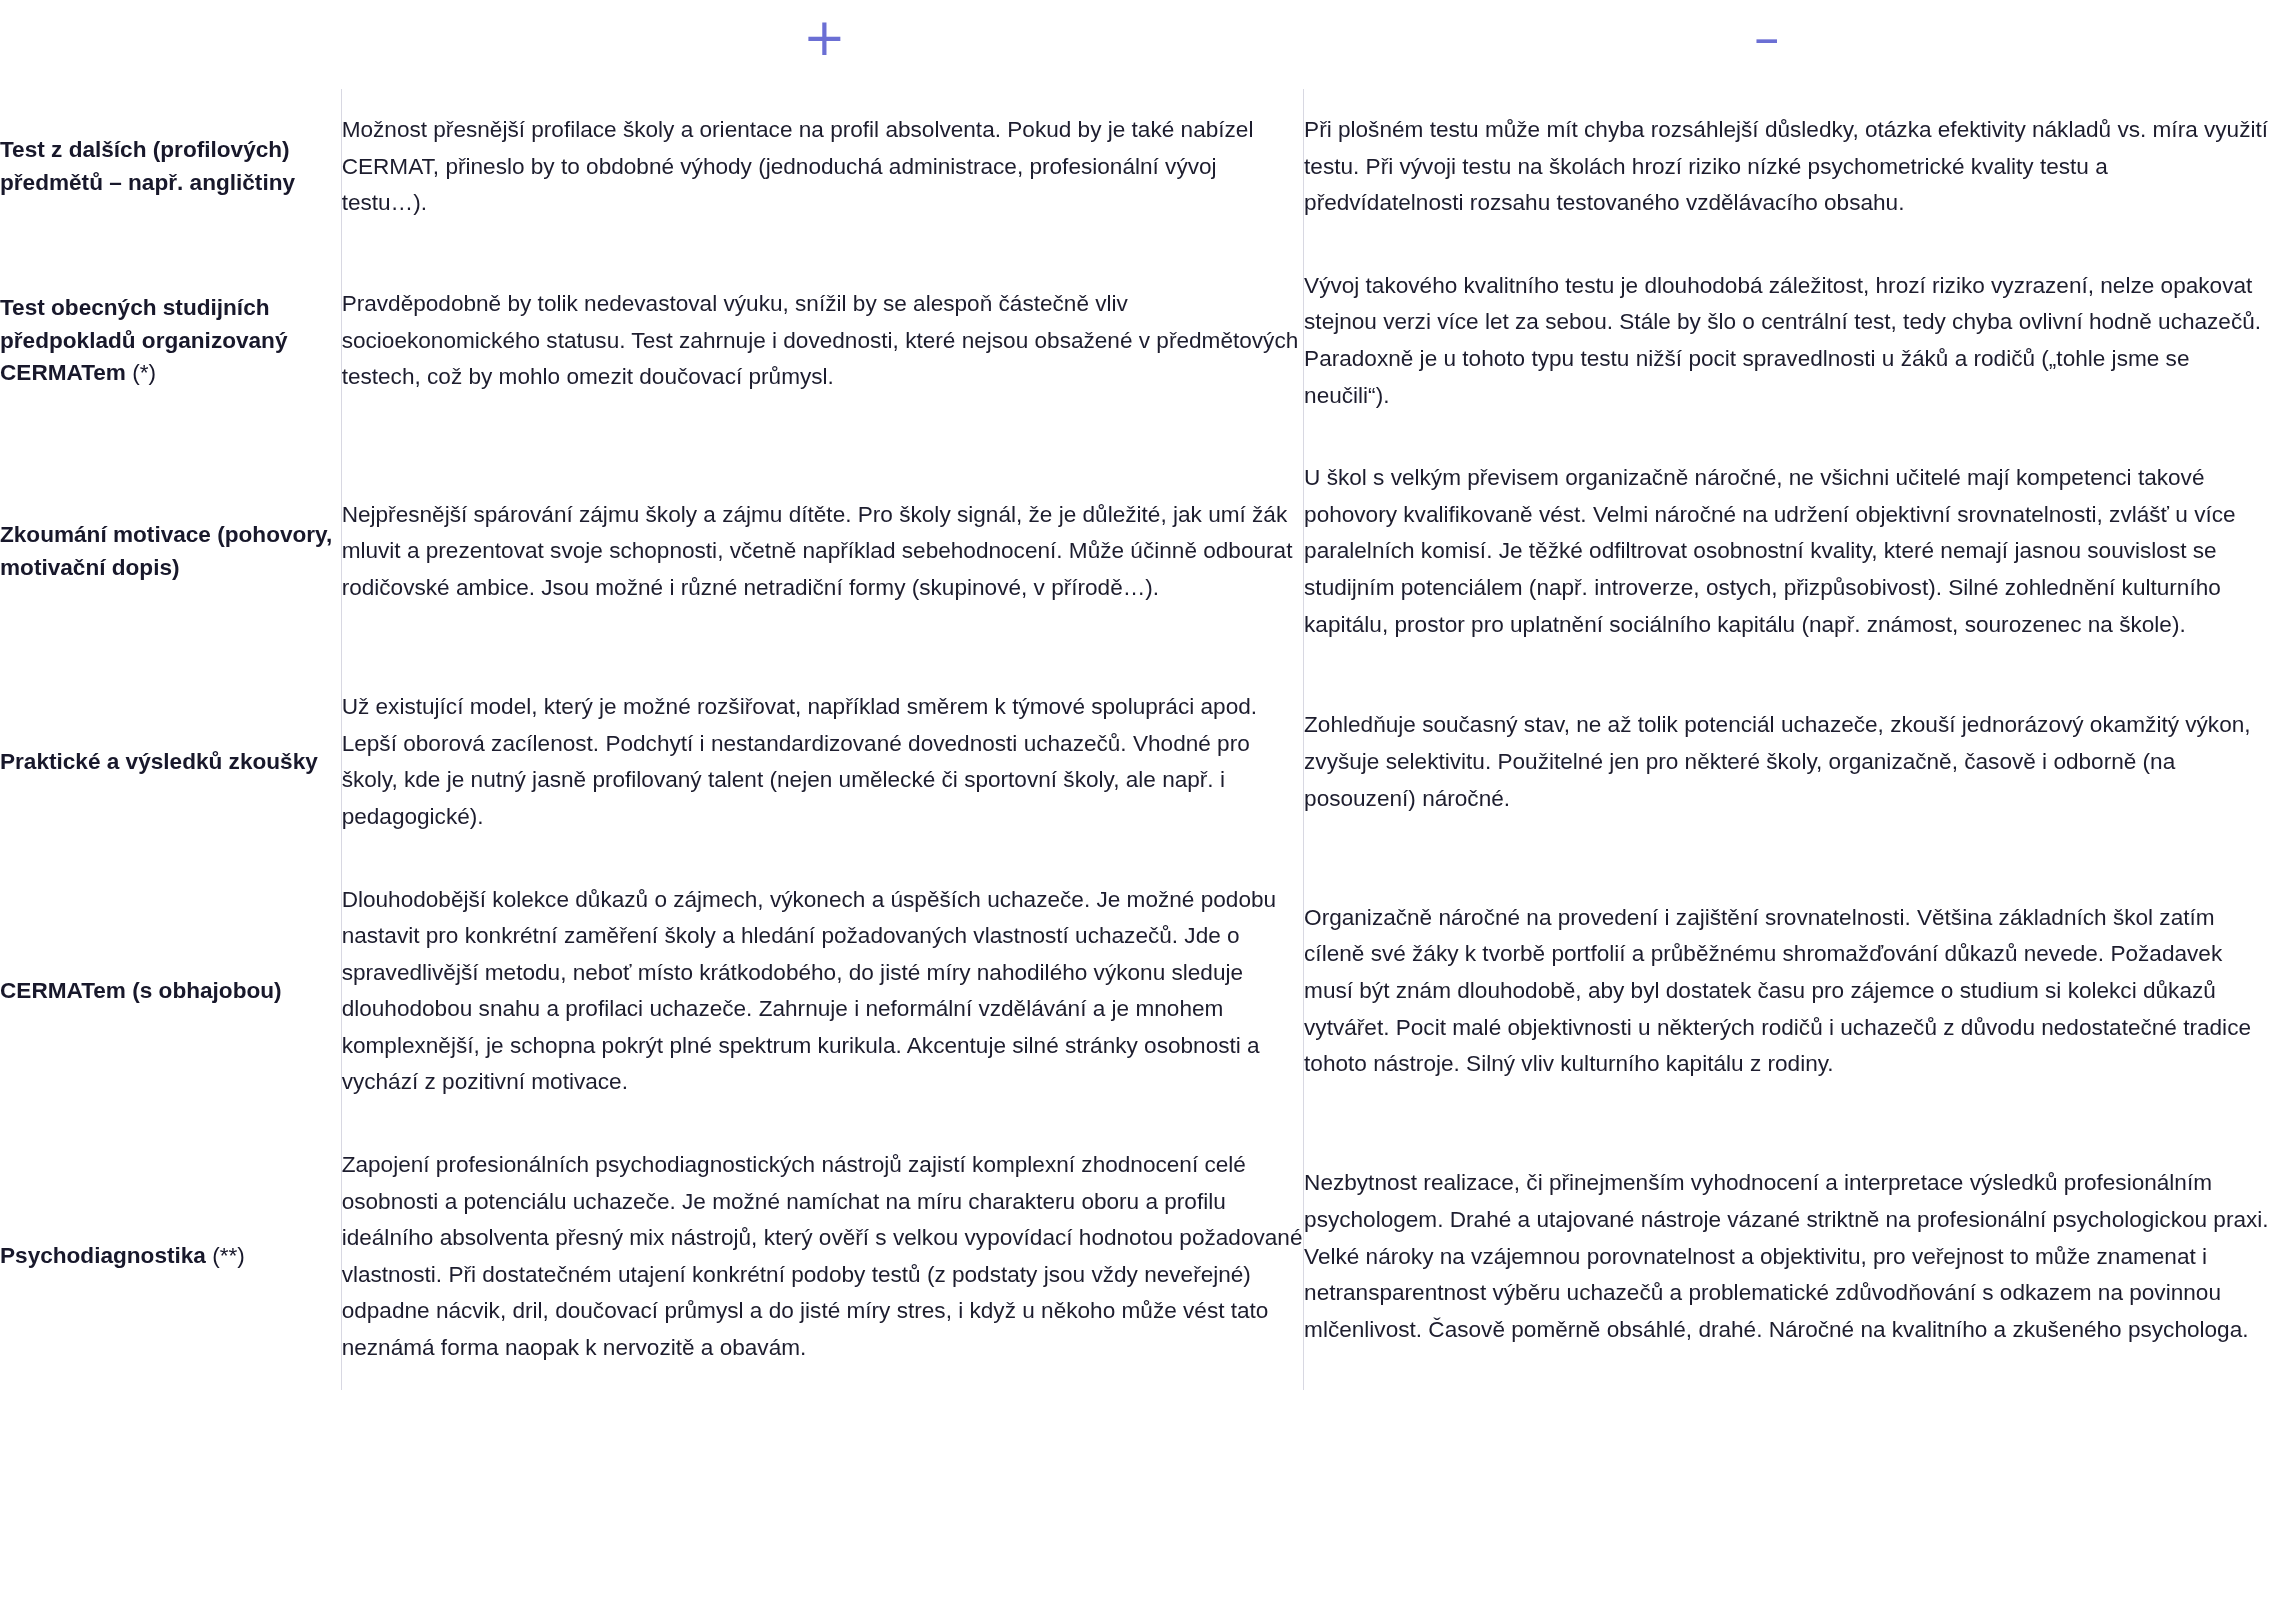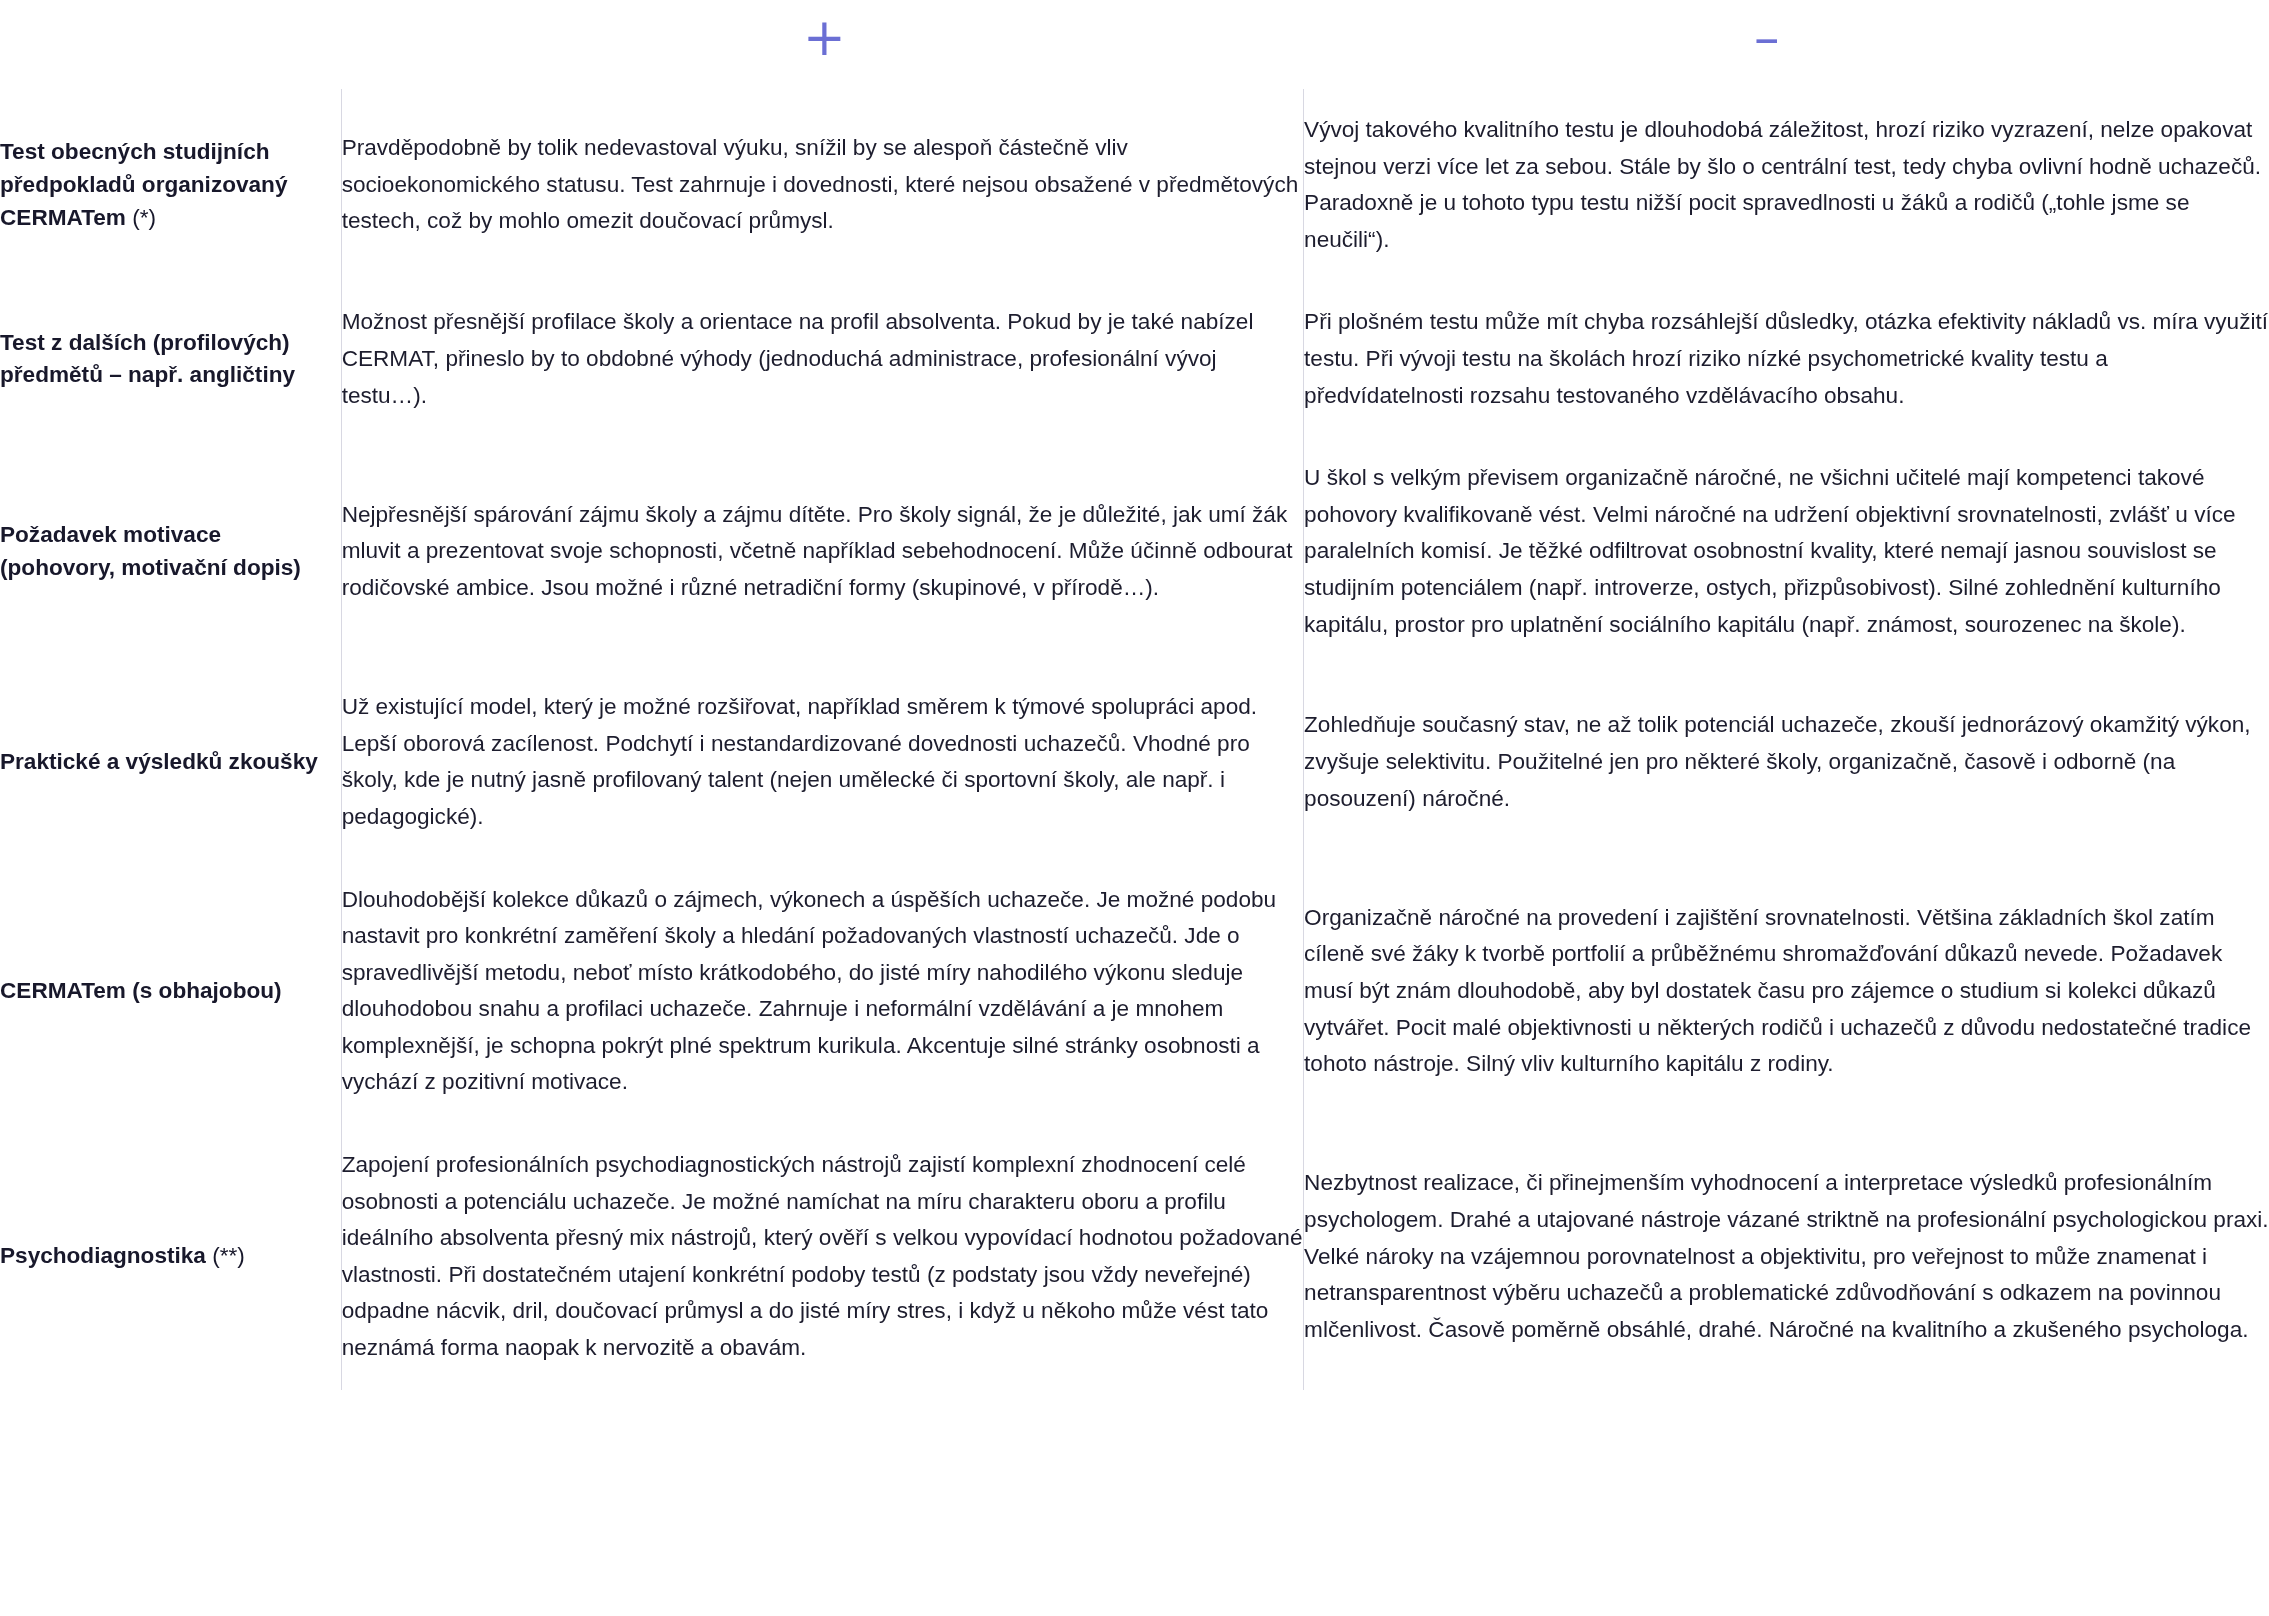"Test obecných studijních předpokladů" tr { order: before "Test z dalších (profilových) předmětů" -> after "Test z dalších (profilových) předmětů" }
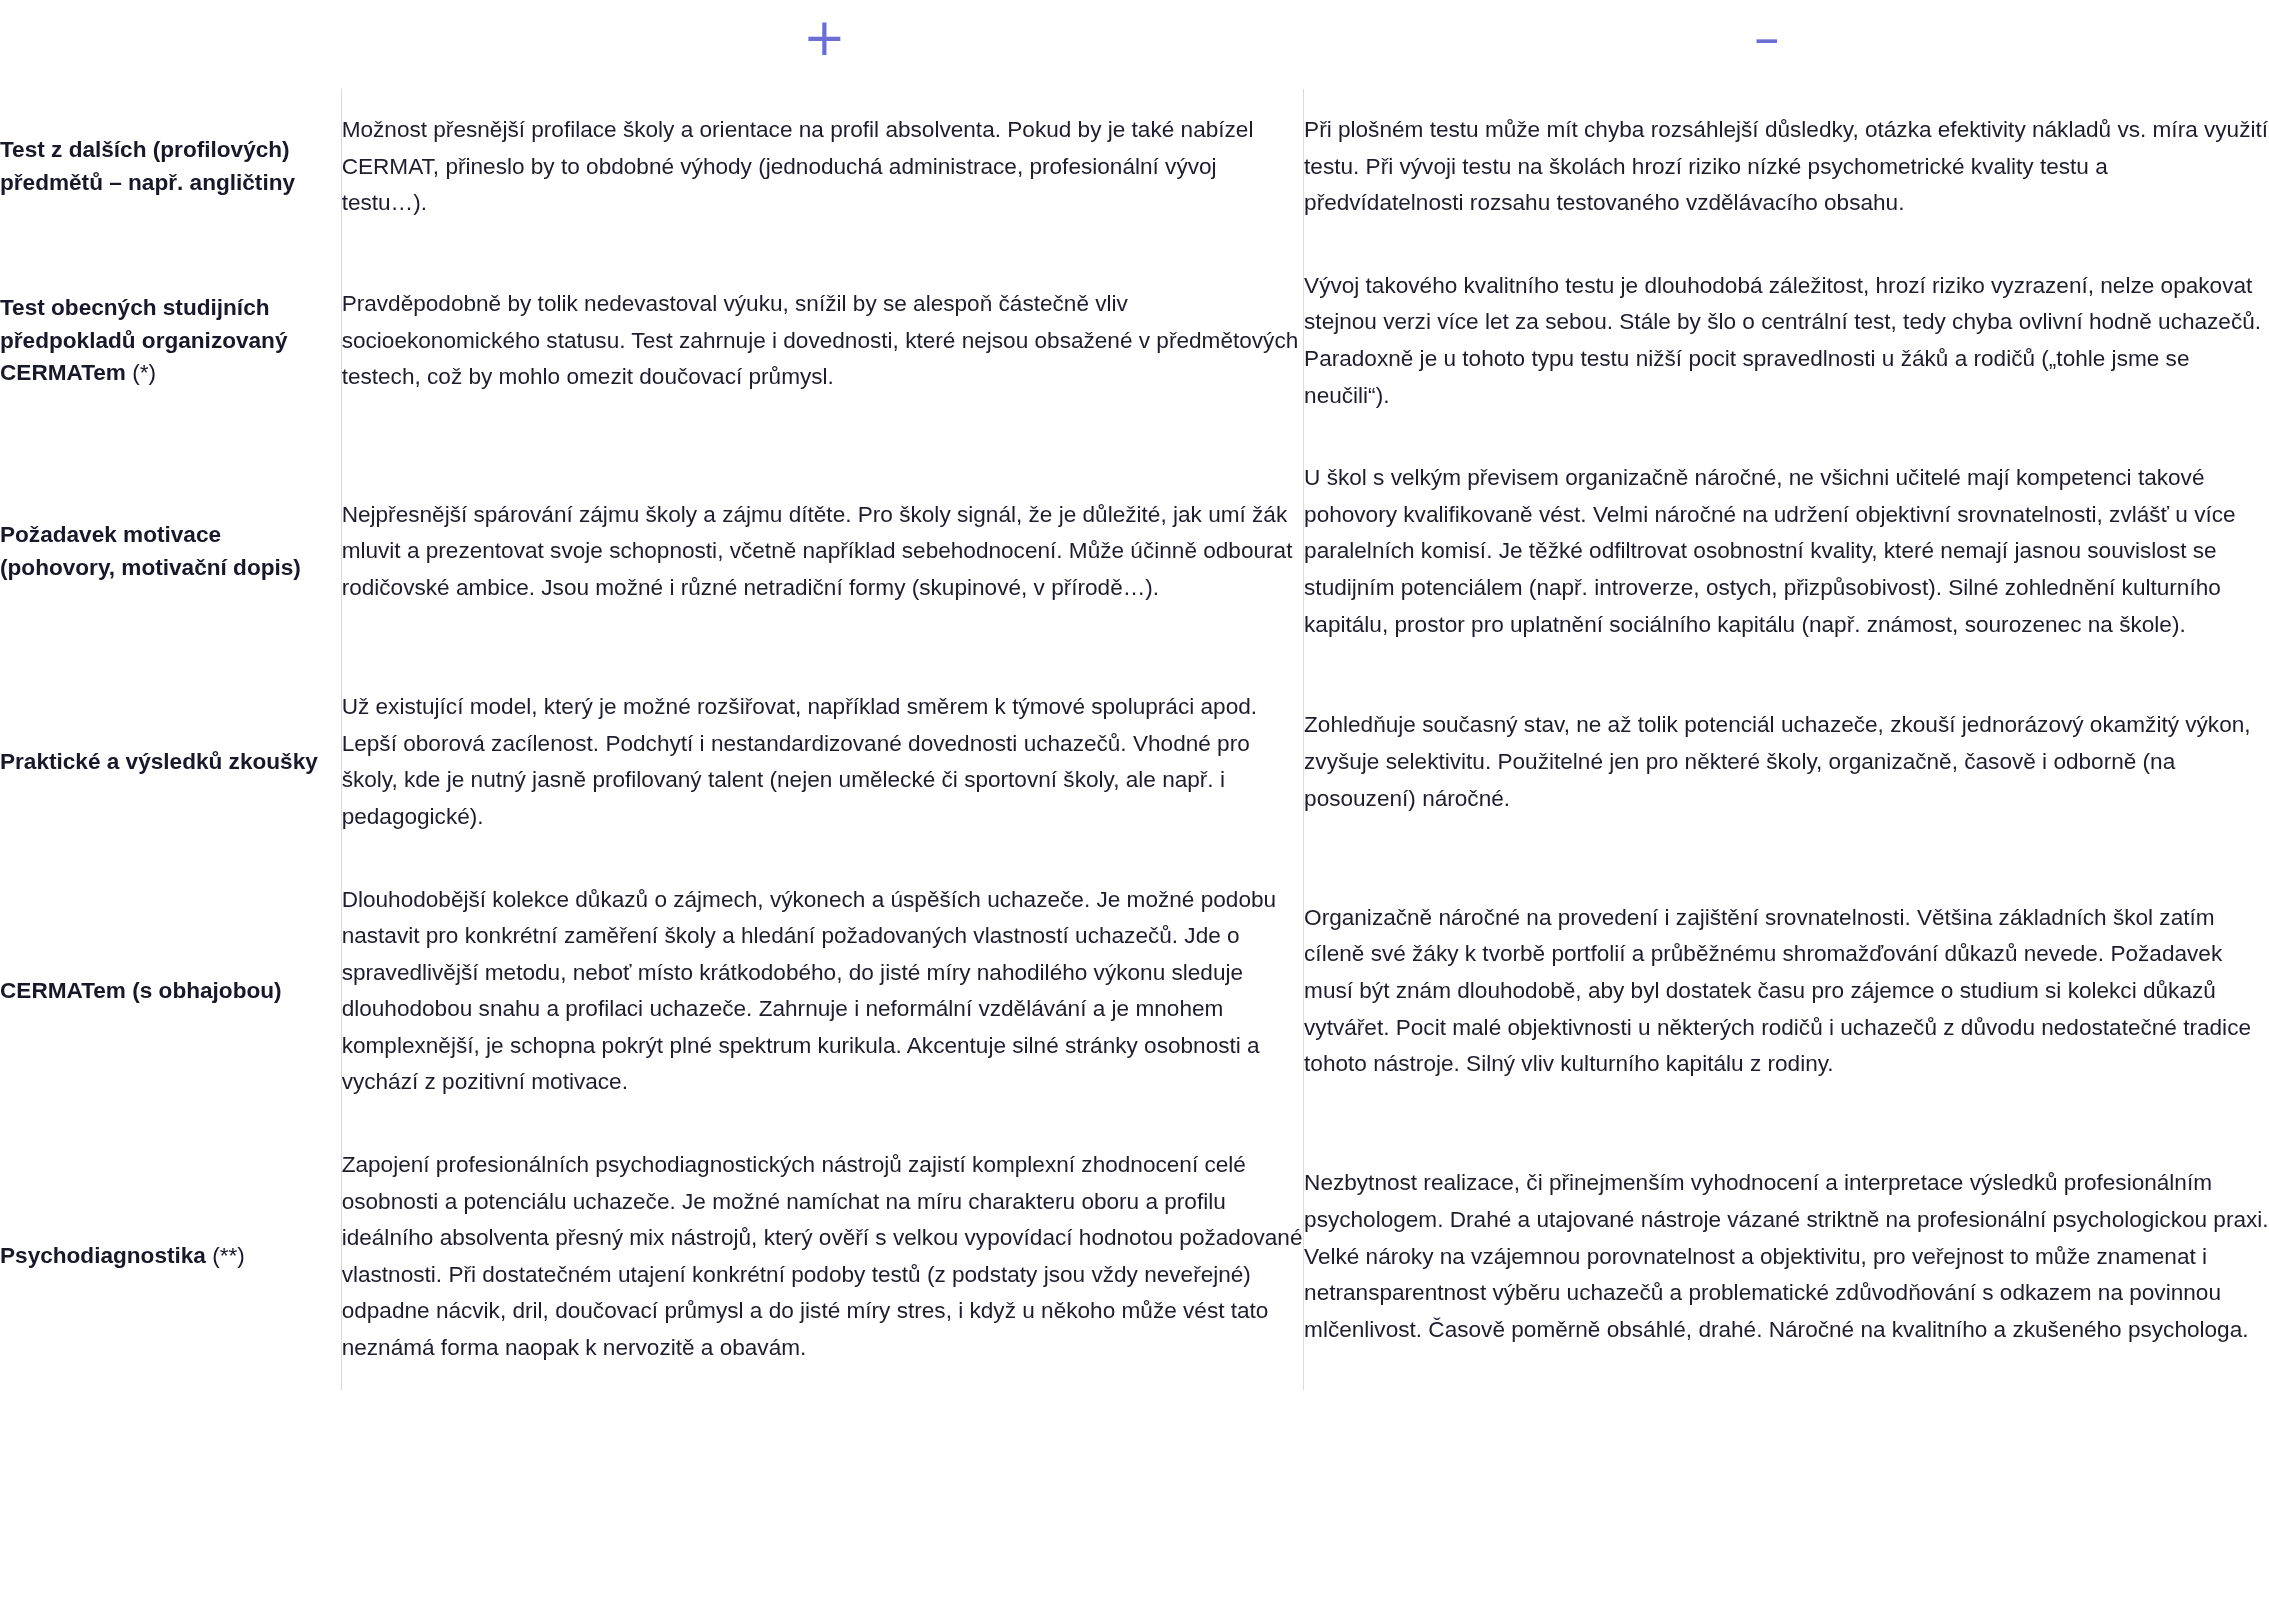"Požadavek motivace (pohovory, motivační" span { text: Požadavek -> Zkoumání }
